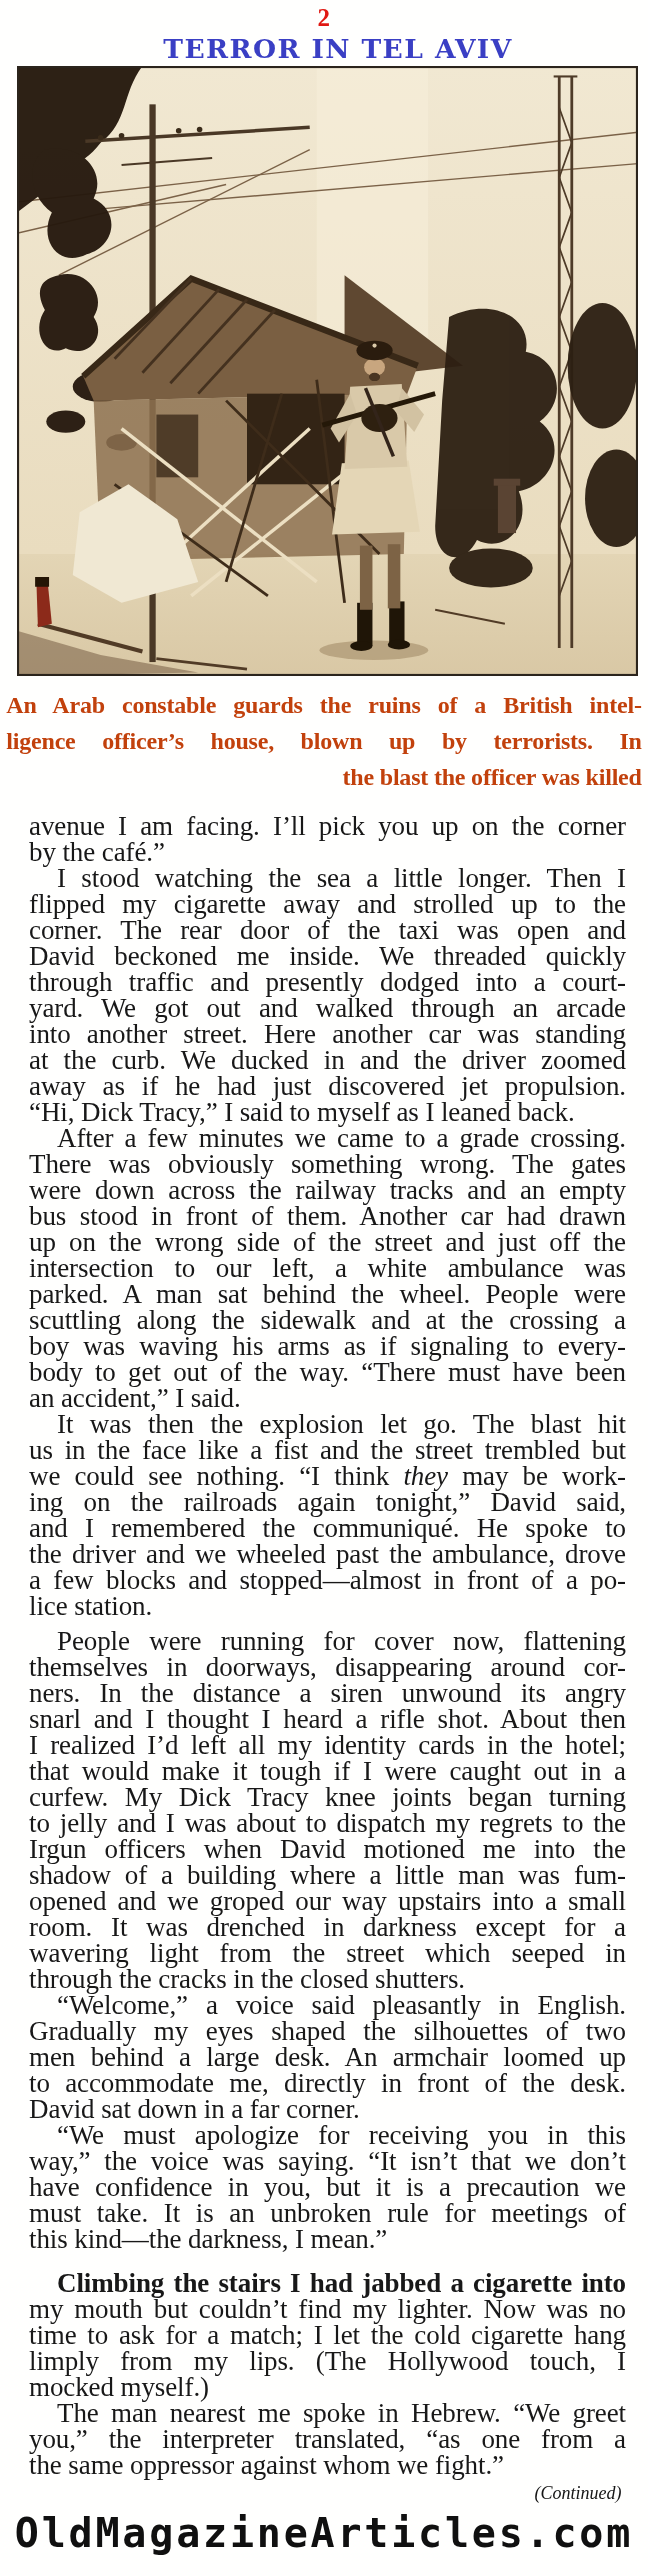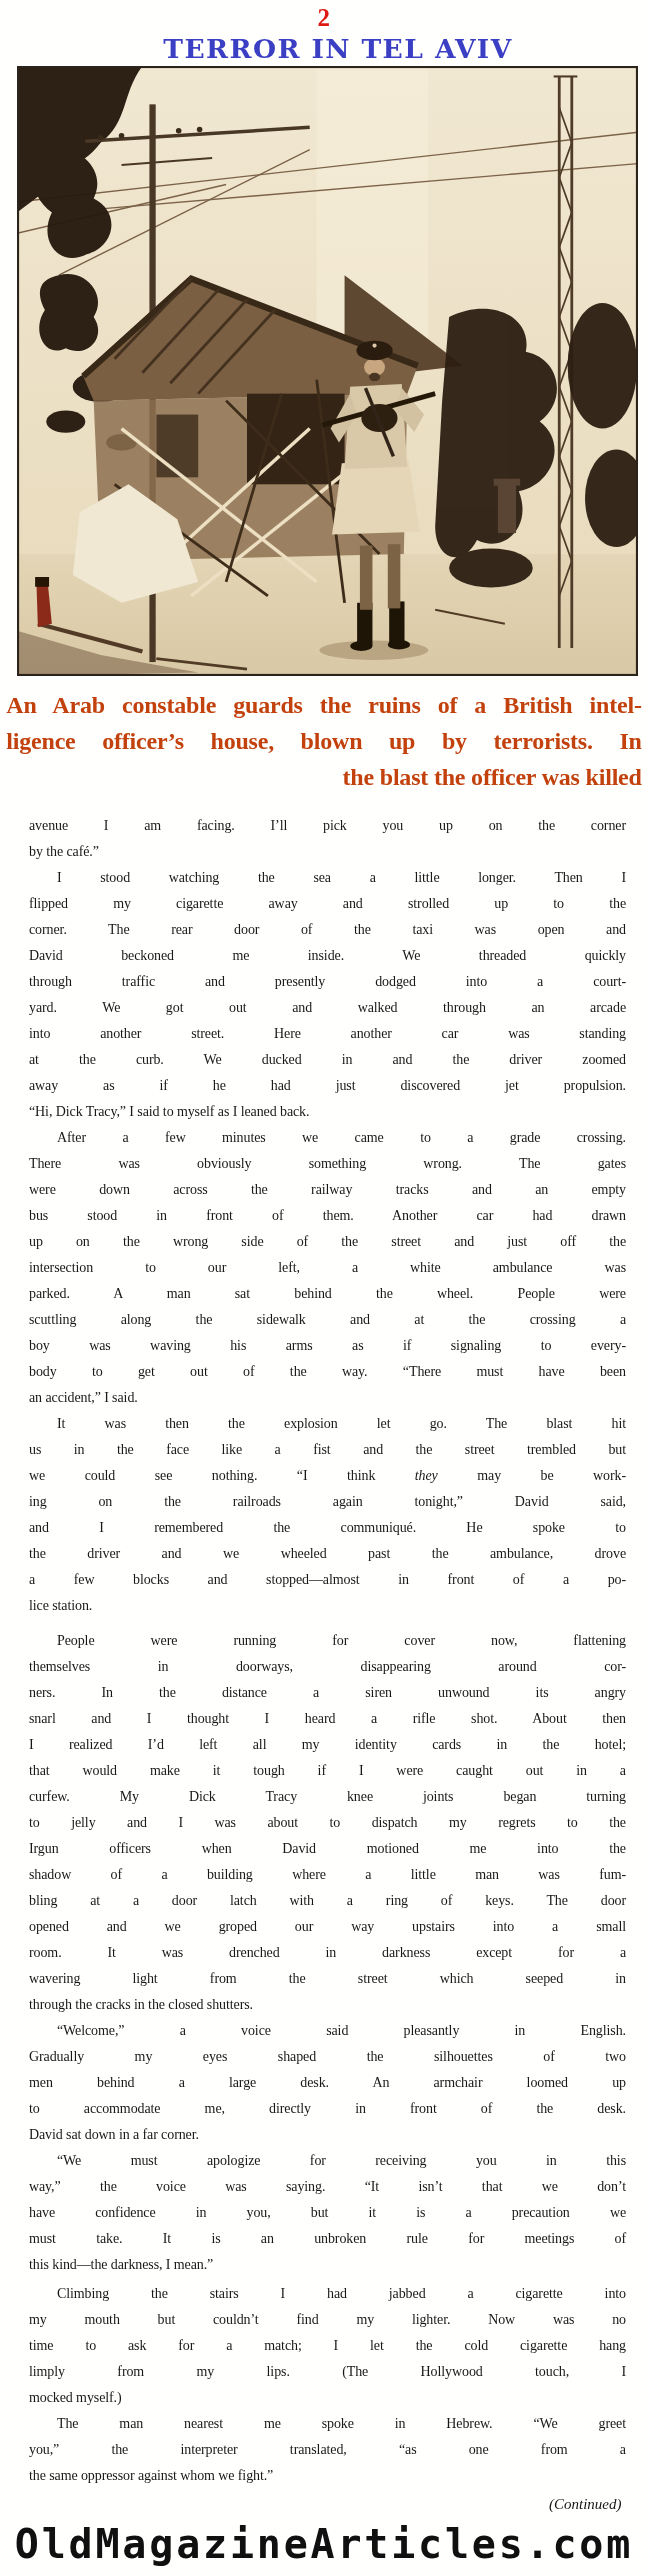"avenue I am facing. I’ll" .body { font-size: 14px -> 27px }
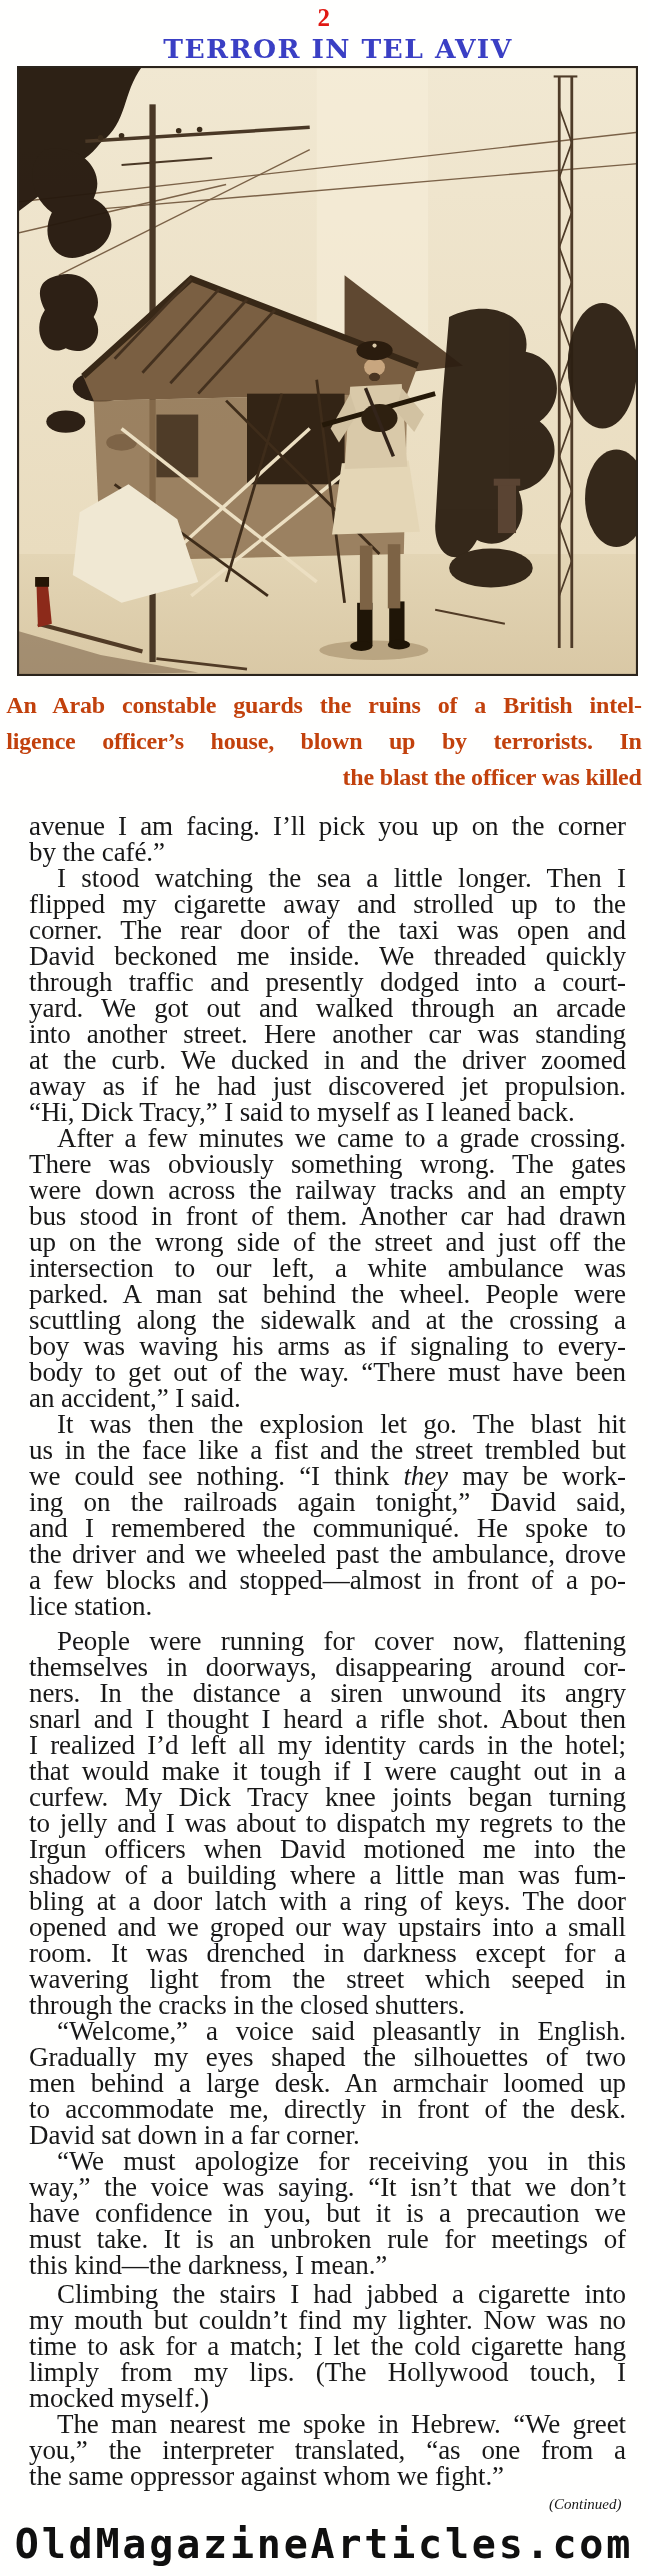"bling at a door latch" div.ln { html: <div>bling at a door latch with a ring of keys. The door</div> -> none }
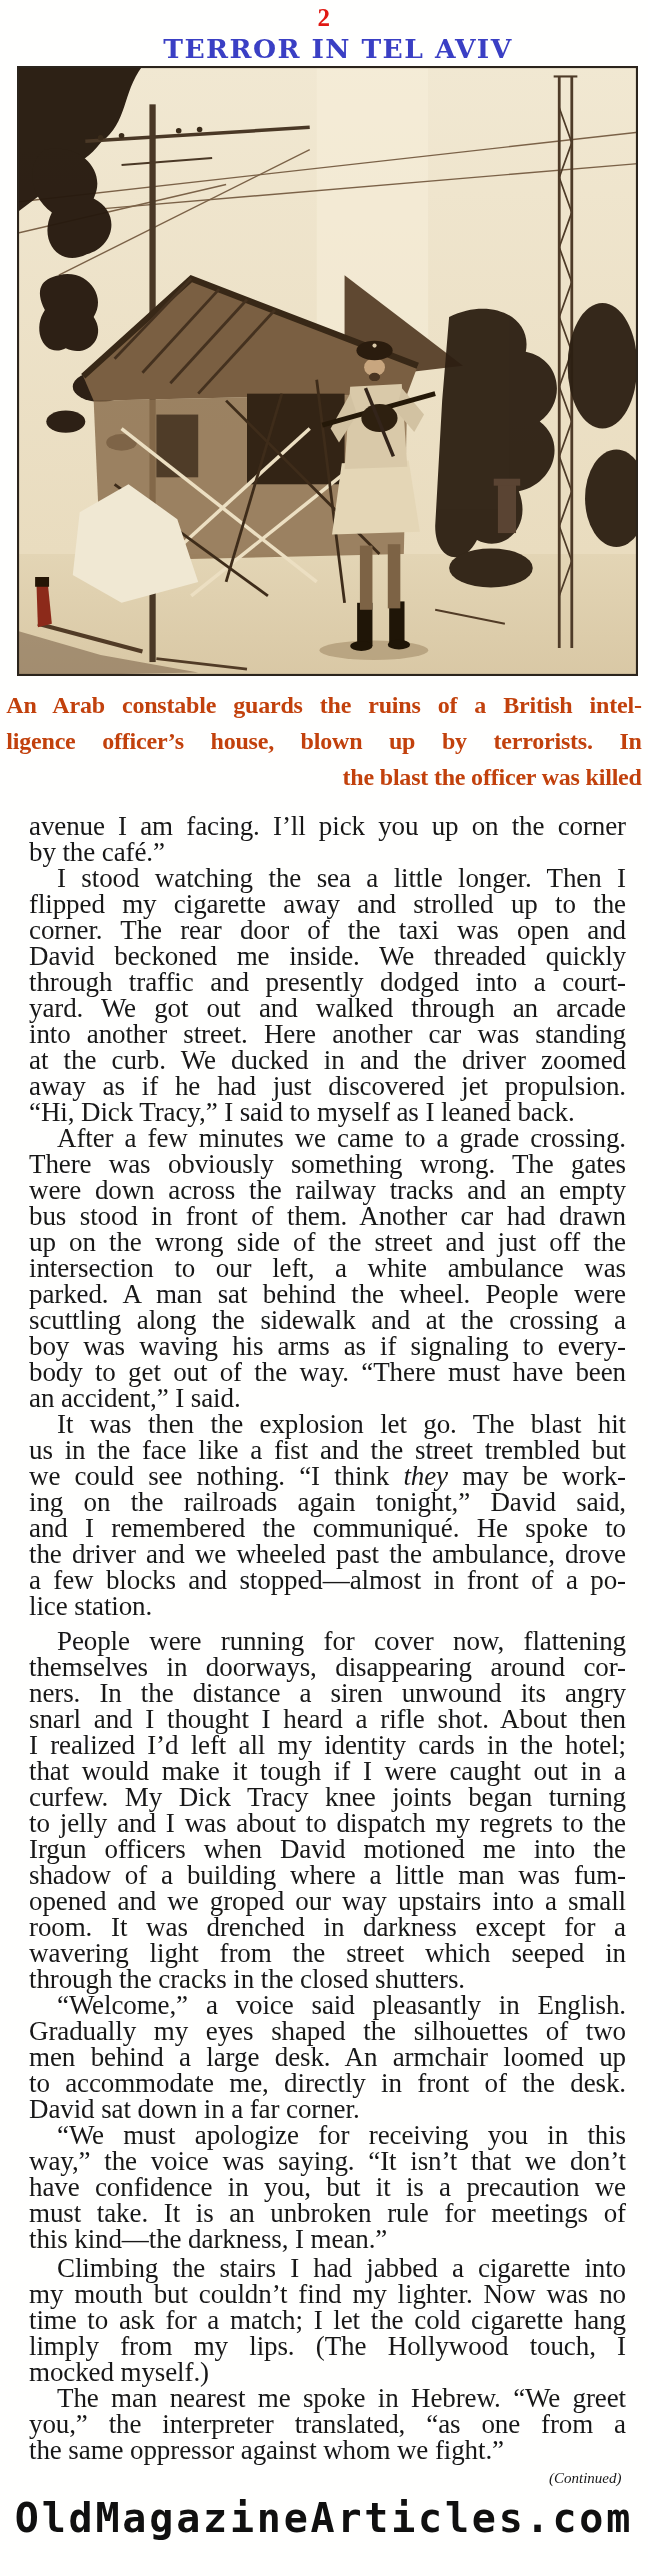"Climbing the stairs I had" .ln.gap2 { font-weight: none -> bold; margin-top: 3px -> 18px }
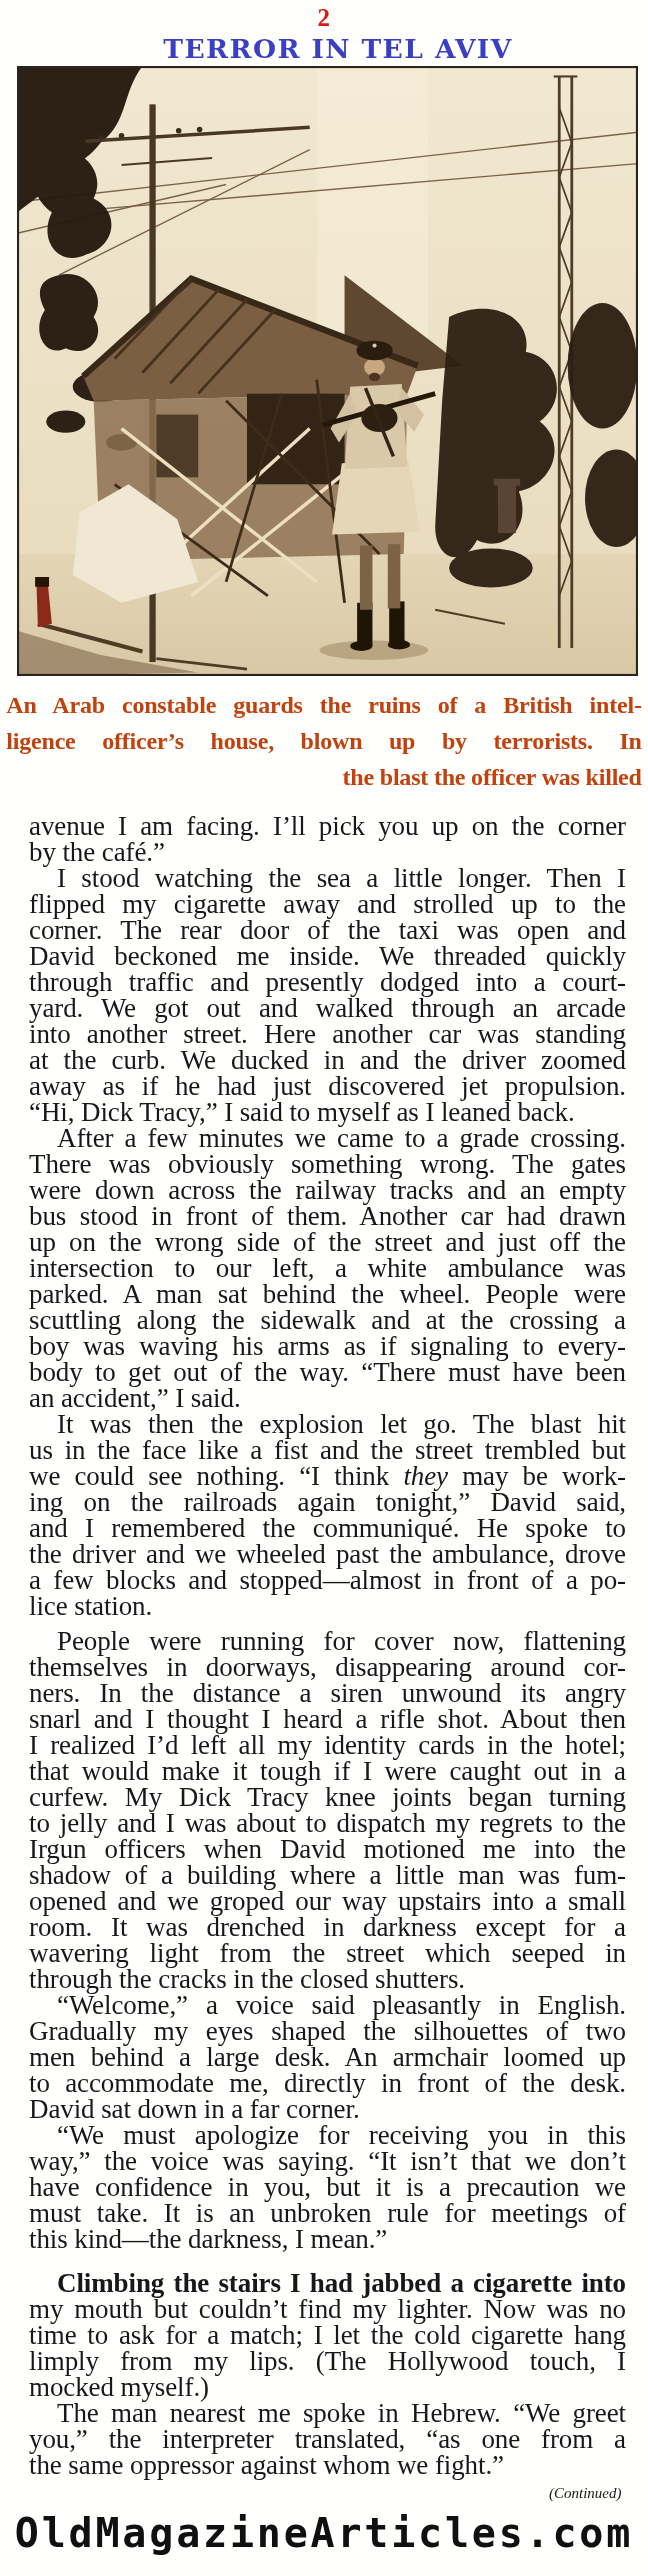"(Continued)" .continued { font-size: 15px -> 18px }
